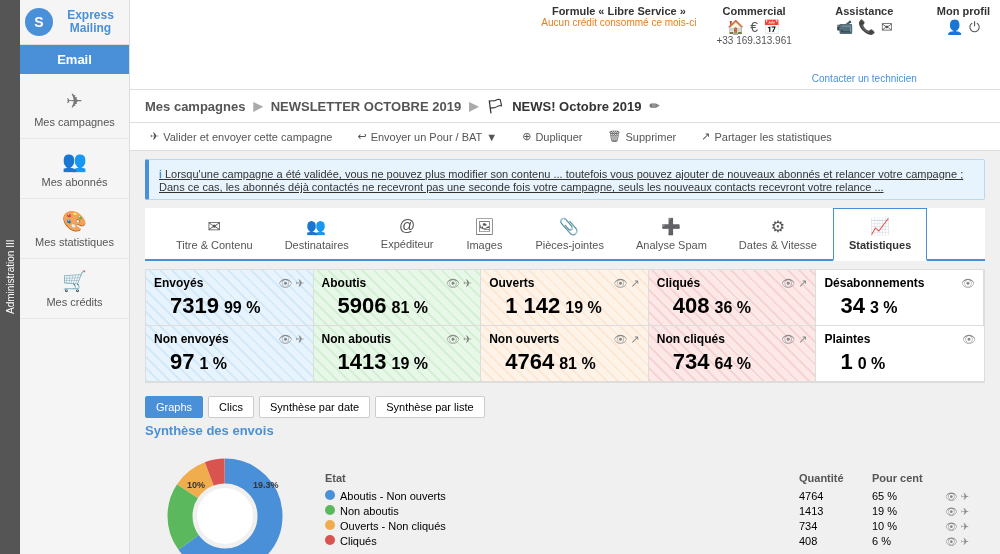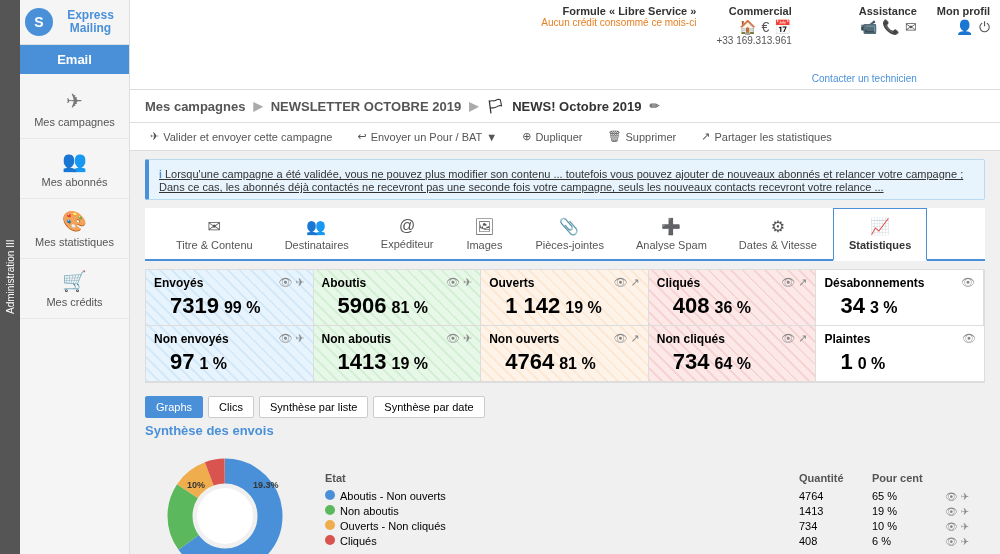"Formule « Libre Service »" .header-section { align-items: flex-end -> center }
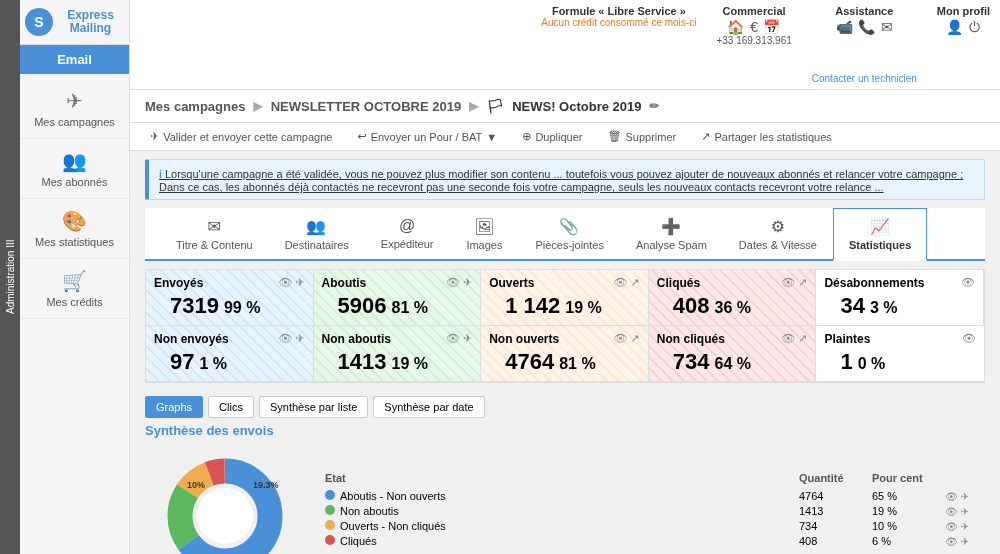"Envoyés" .stat-header { align-items: flex-start -> center }
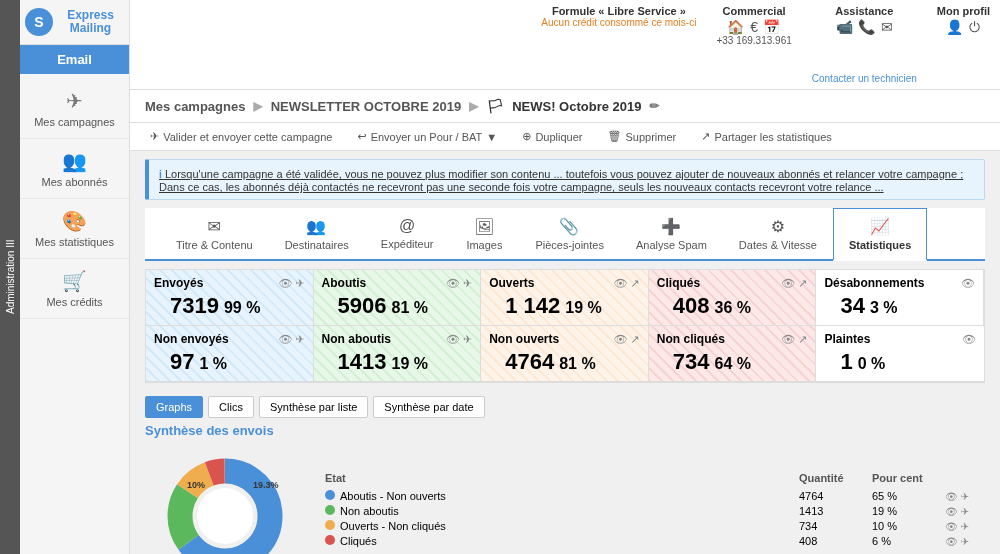"Synthèse par liste" button.sub-btn { order: before "Synthèse par date" -> after "Synthèse par date" }
